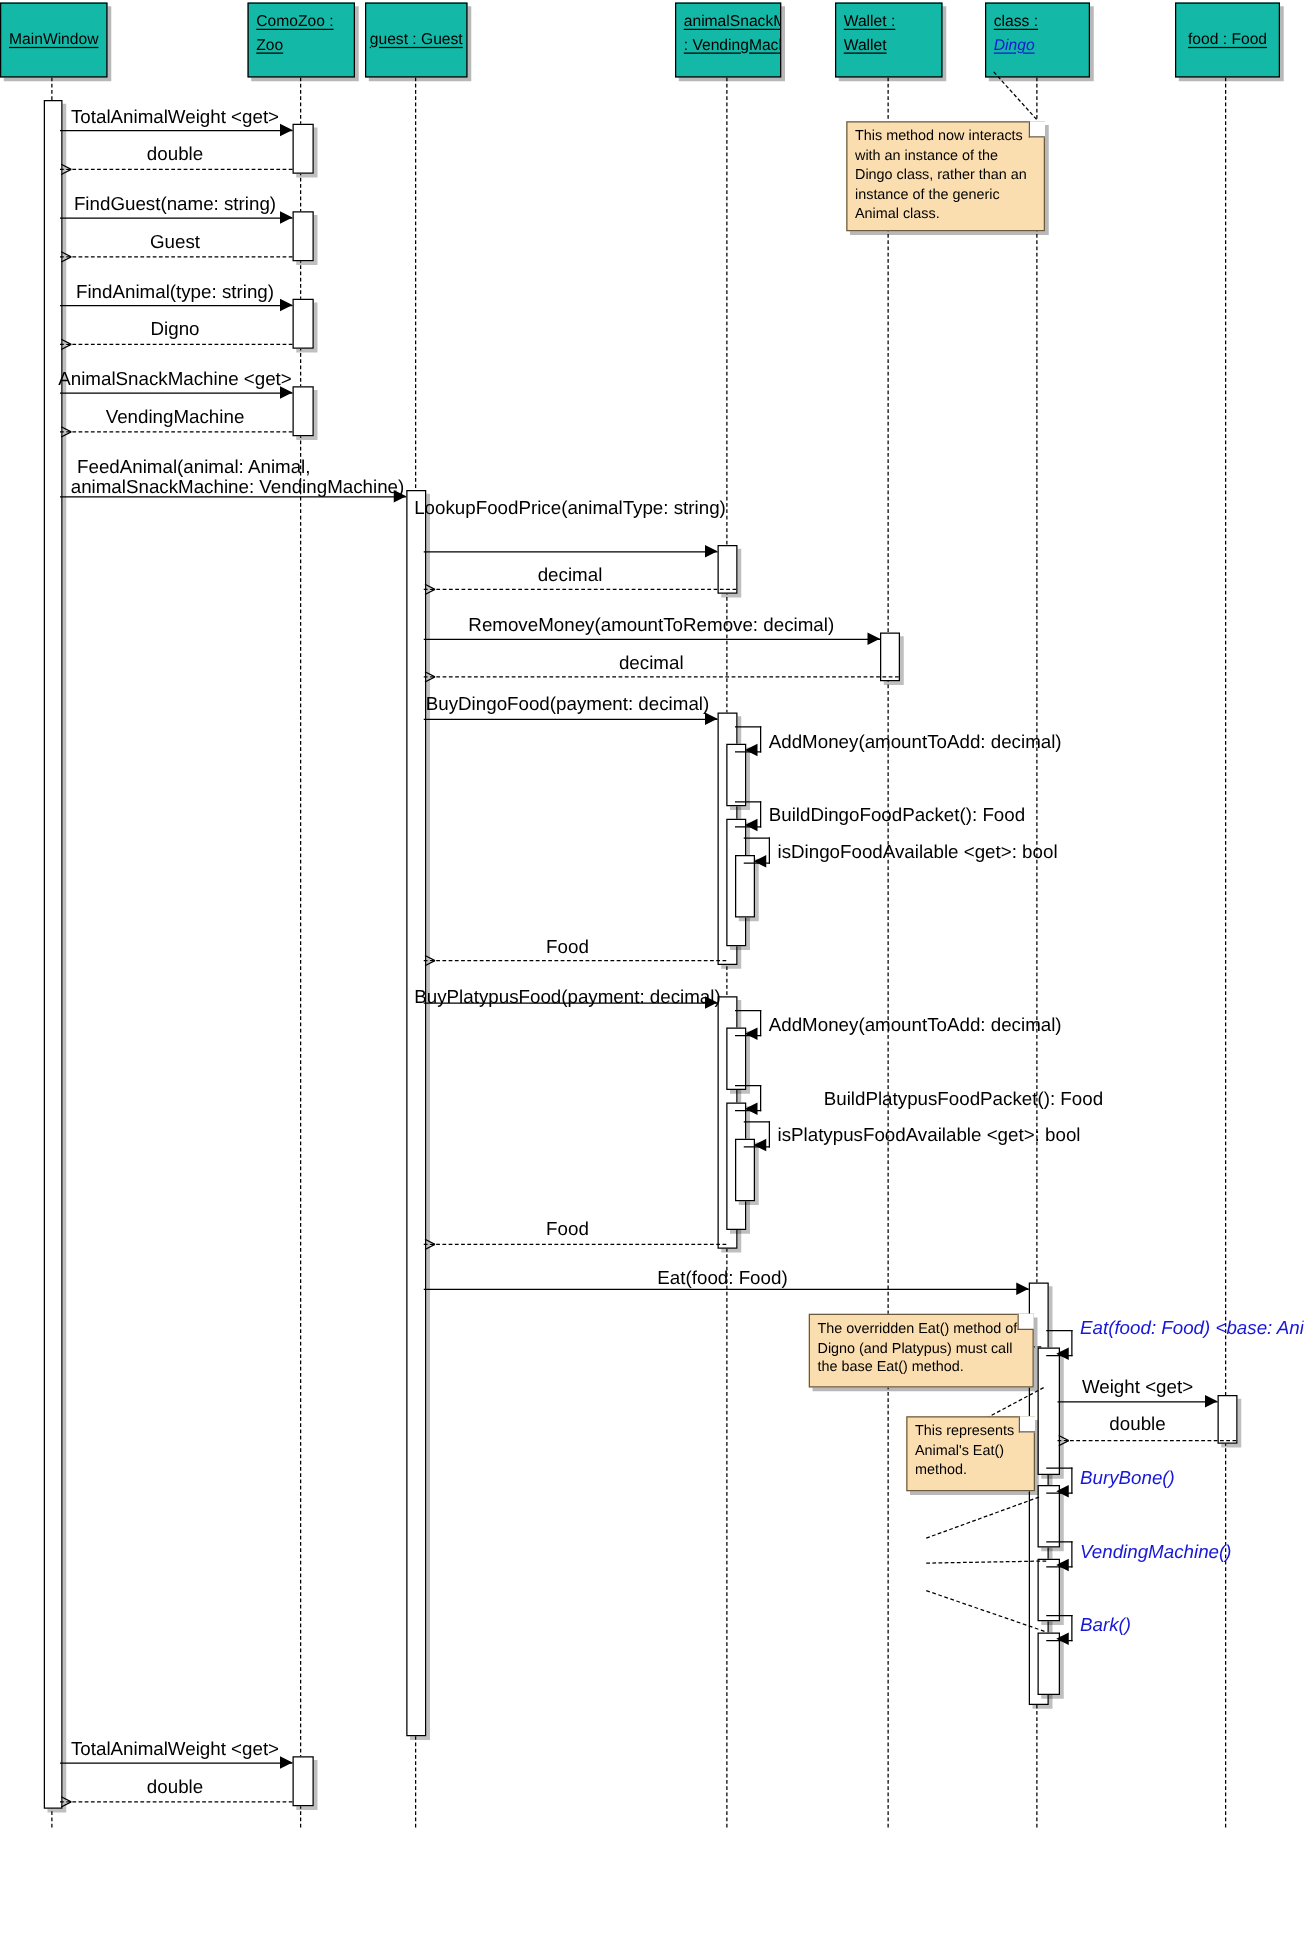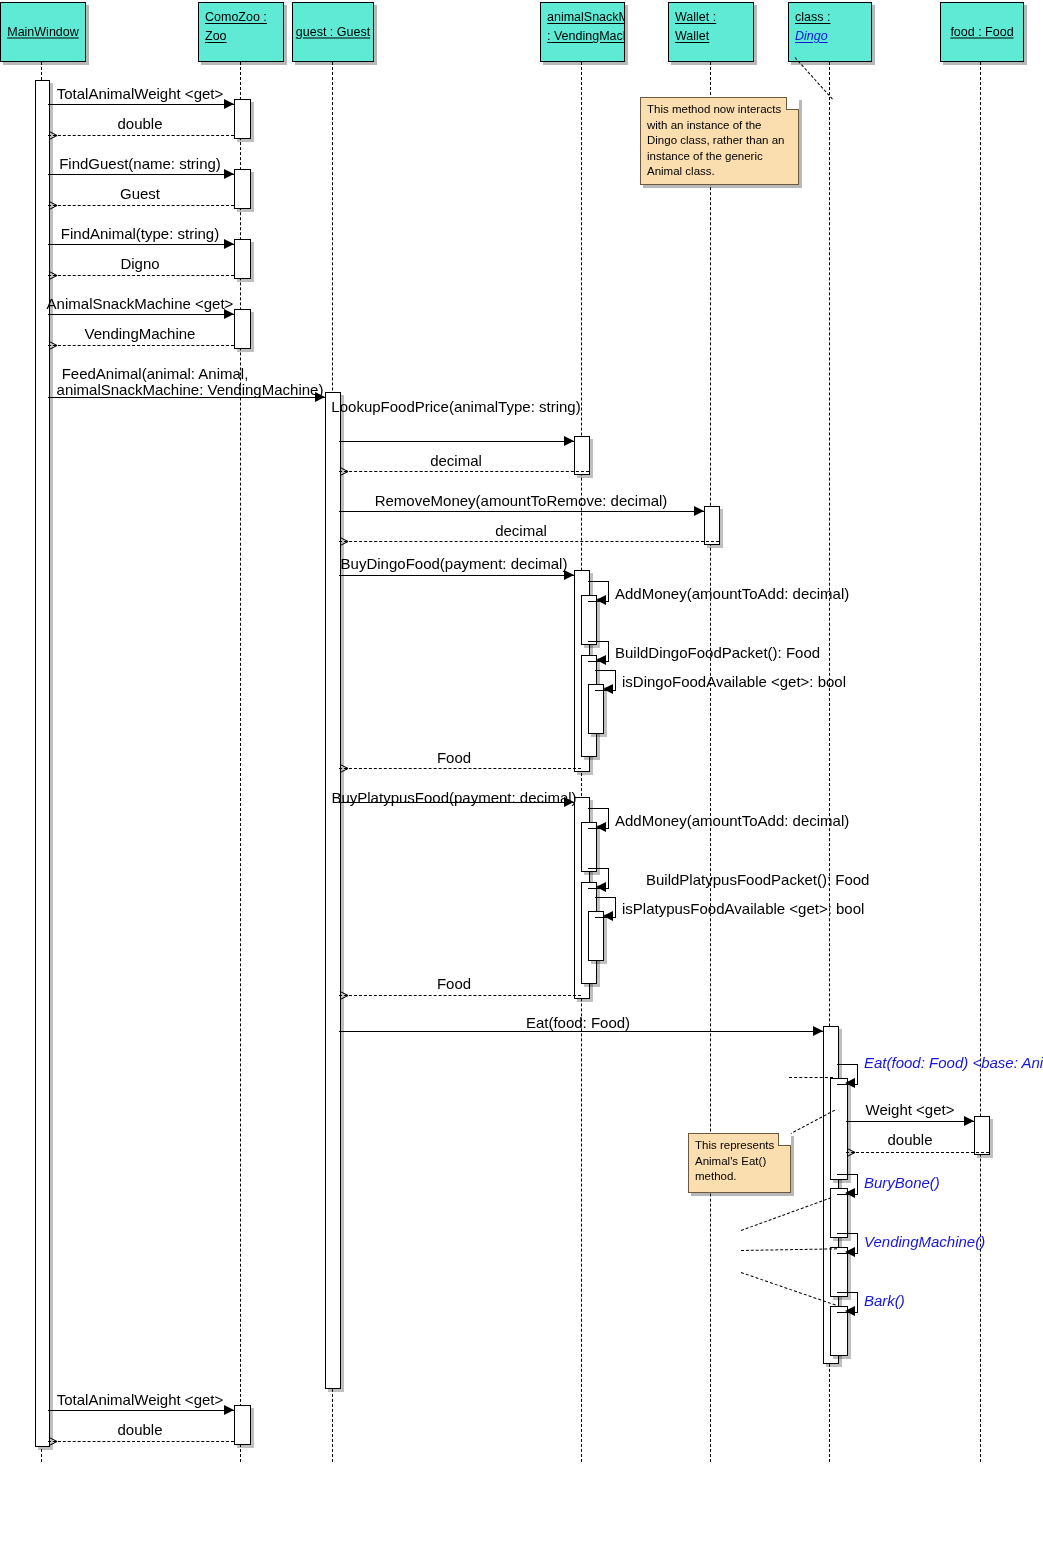"ComoZoo :" .pbox { background: #5eead4 -> #14b8a6 }
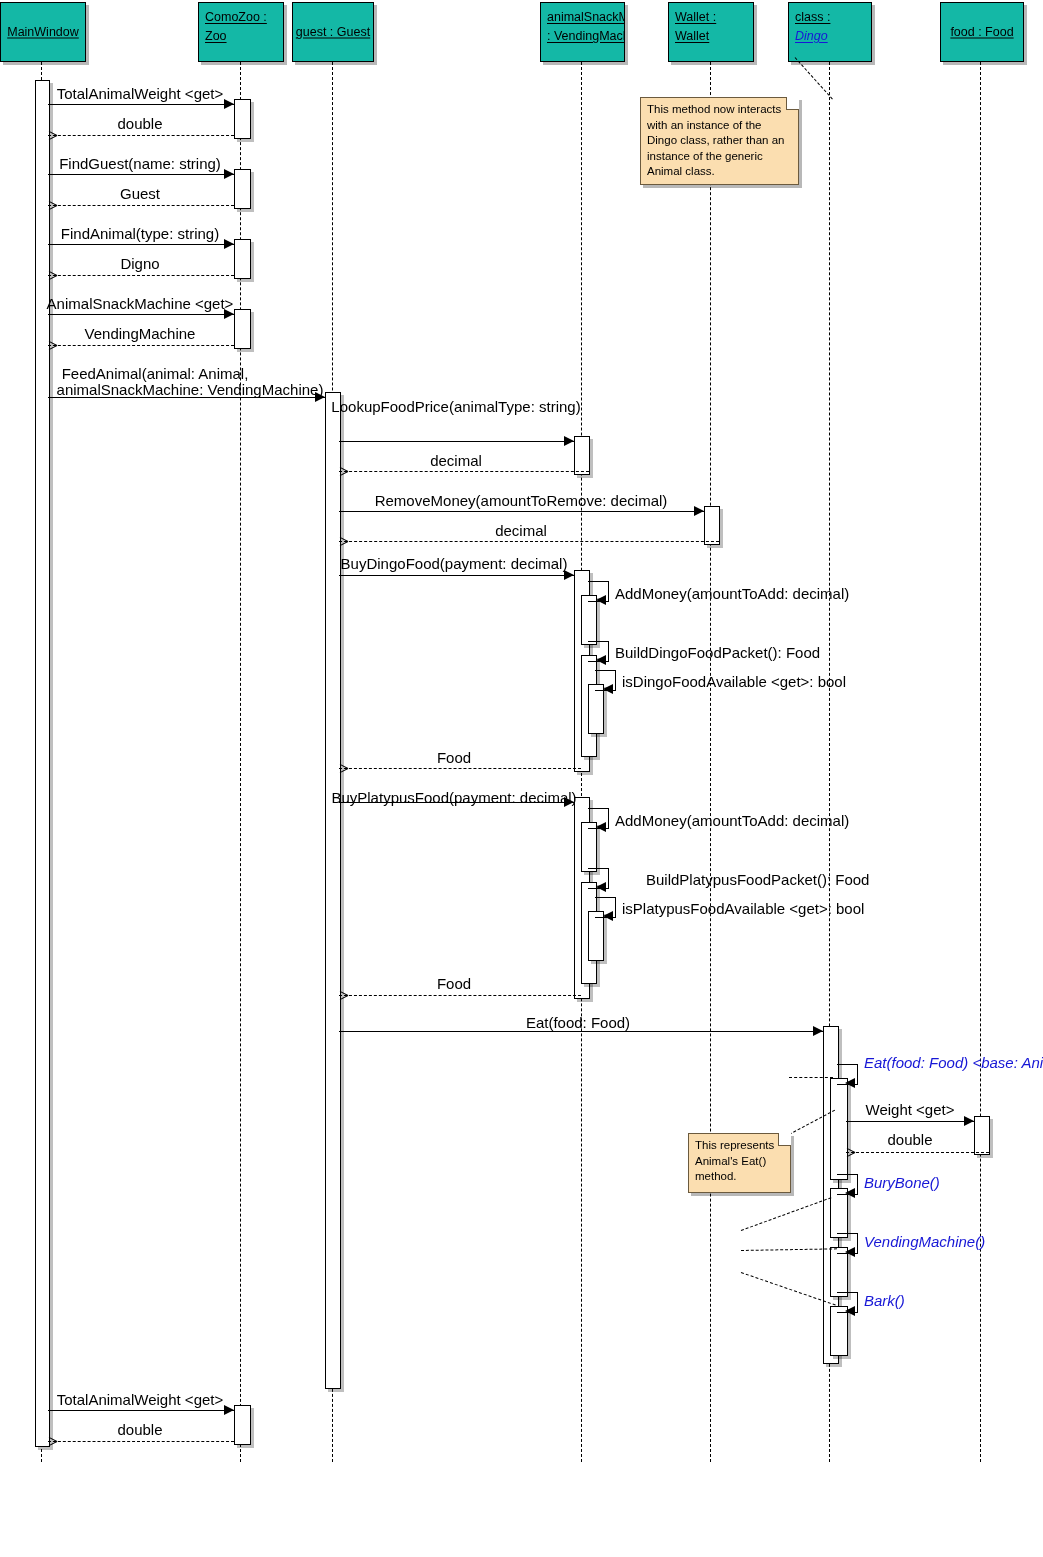"This method now interacts with" .note { margin-left: none -> 37px }
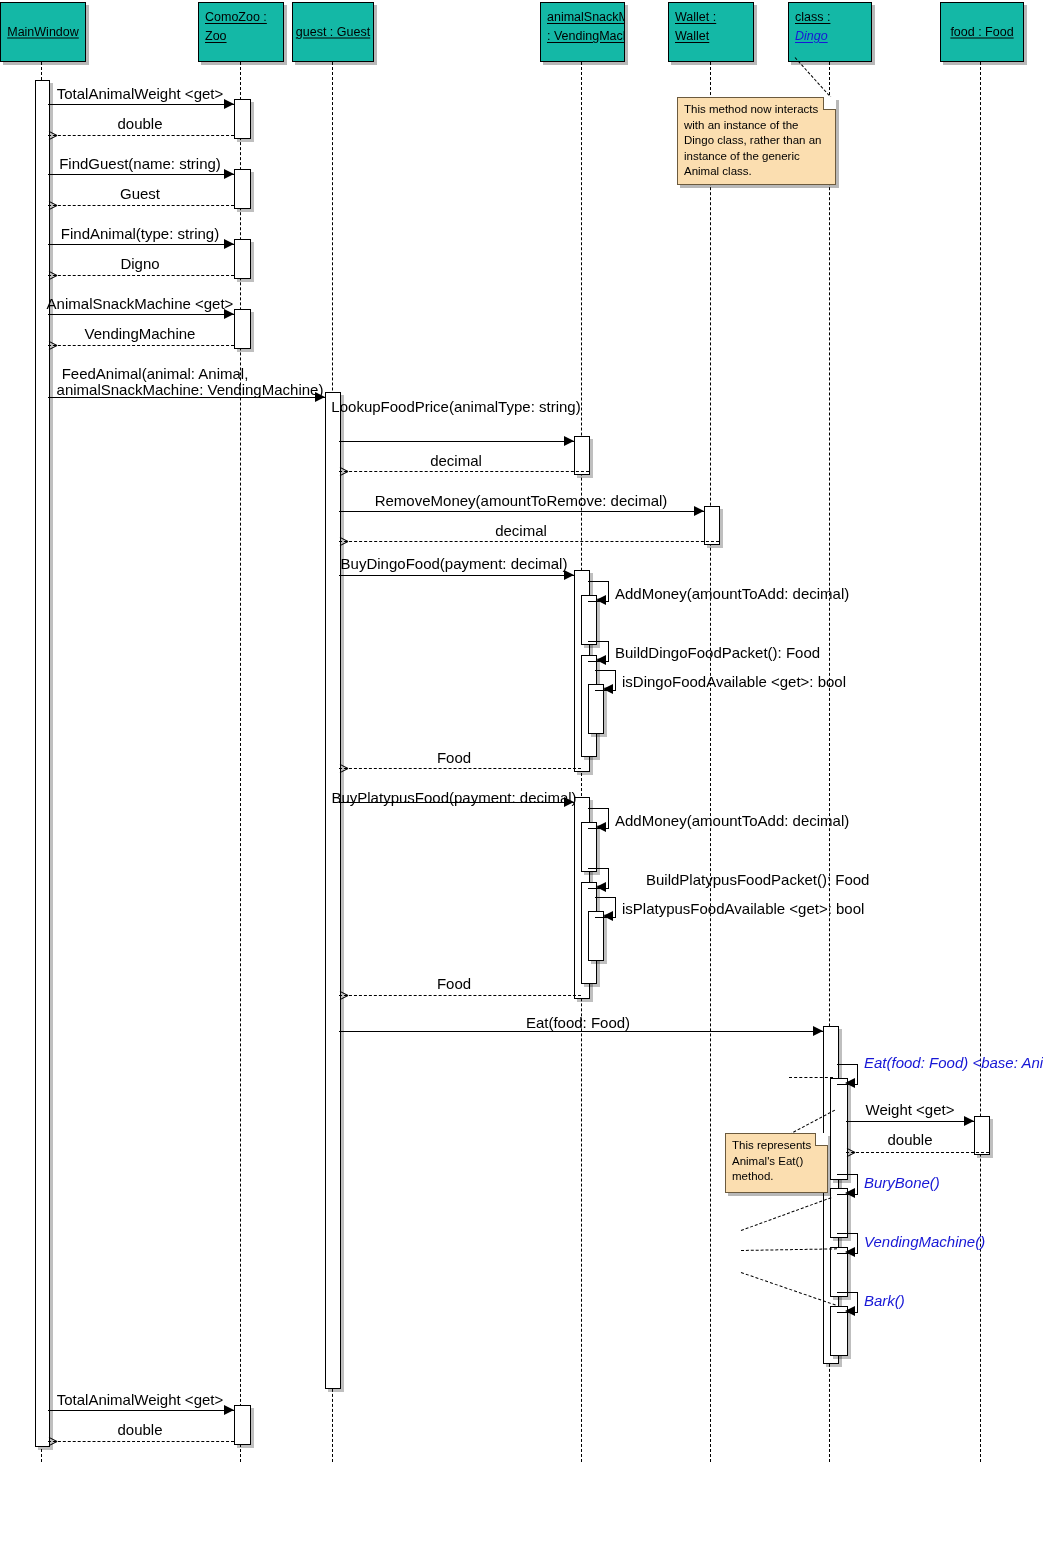"BuildPlatypusFoodPacket(): Food" div.lbl { left: 602px -> 615px }
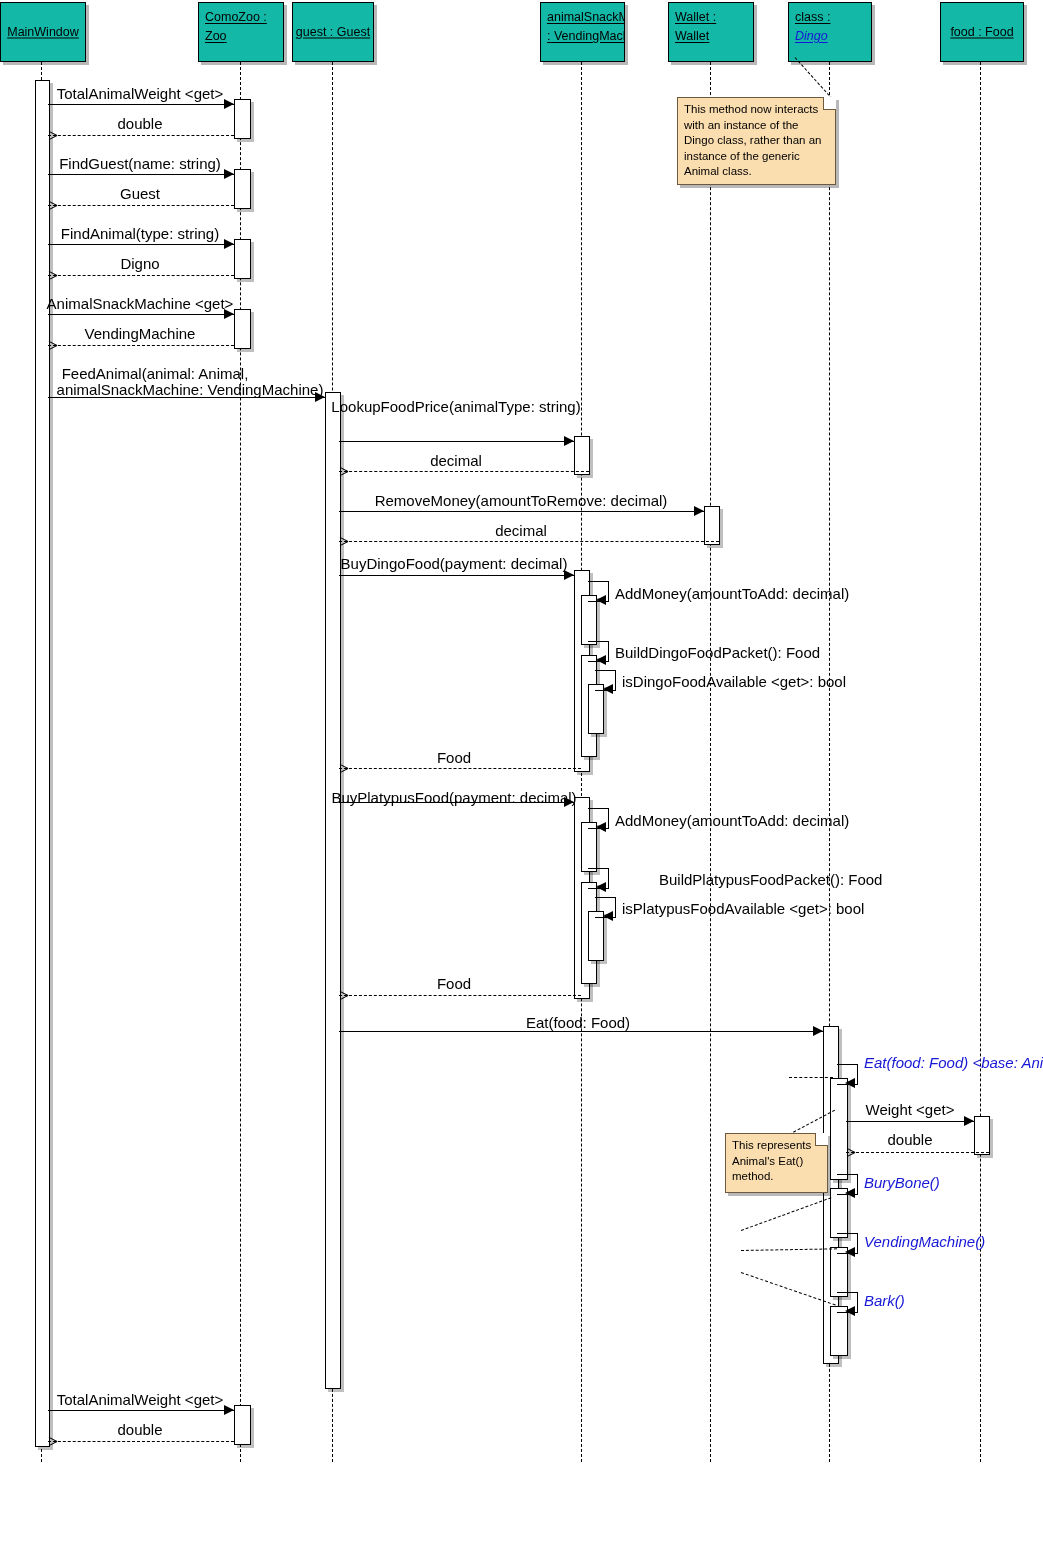"The overridden Eat() method of" div.note { html: none -> <div> <span></span> <span>The overridden Eat() method of Digno (and Platypus) must call the base Eat() method.</span> </div> }
